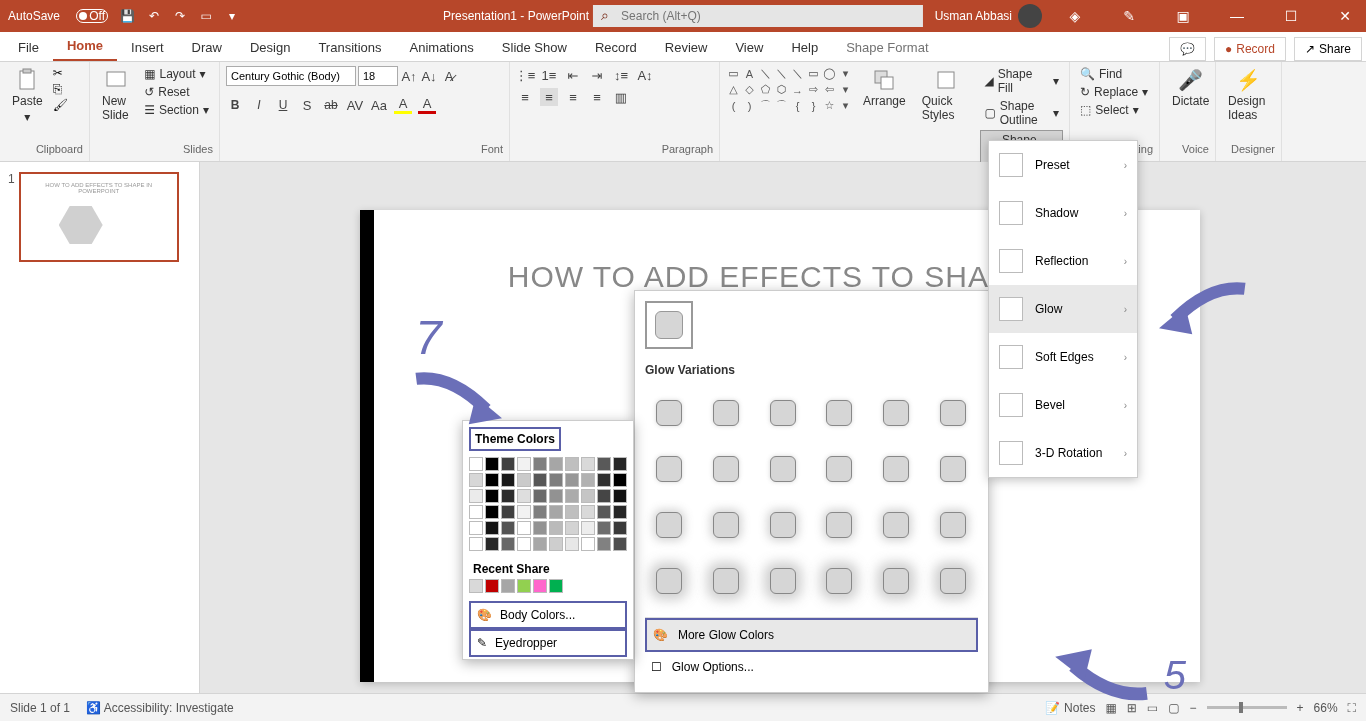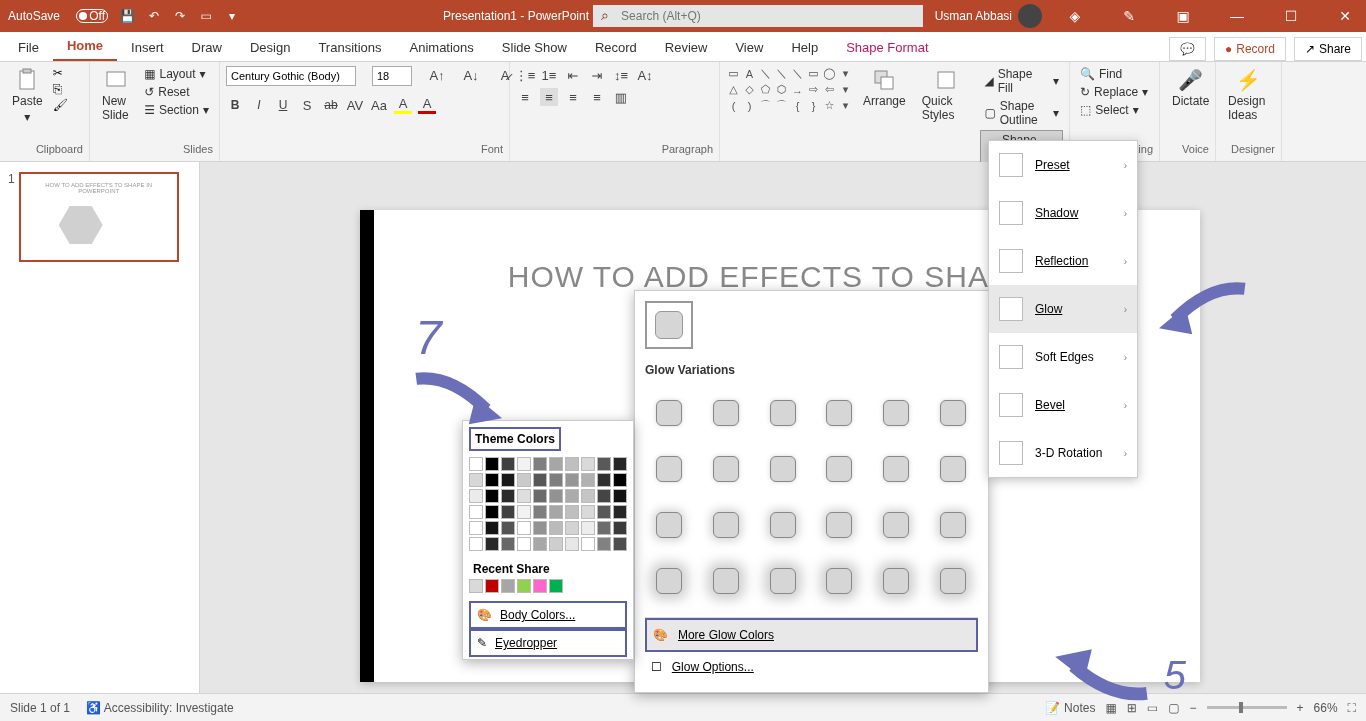"Shape Format" .tab.format { color: #be185d -> #737373 }
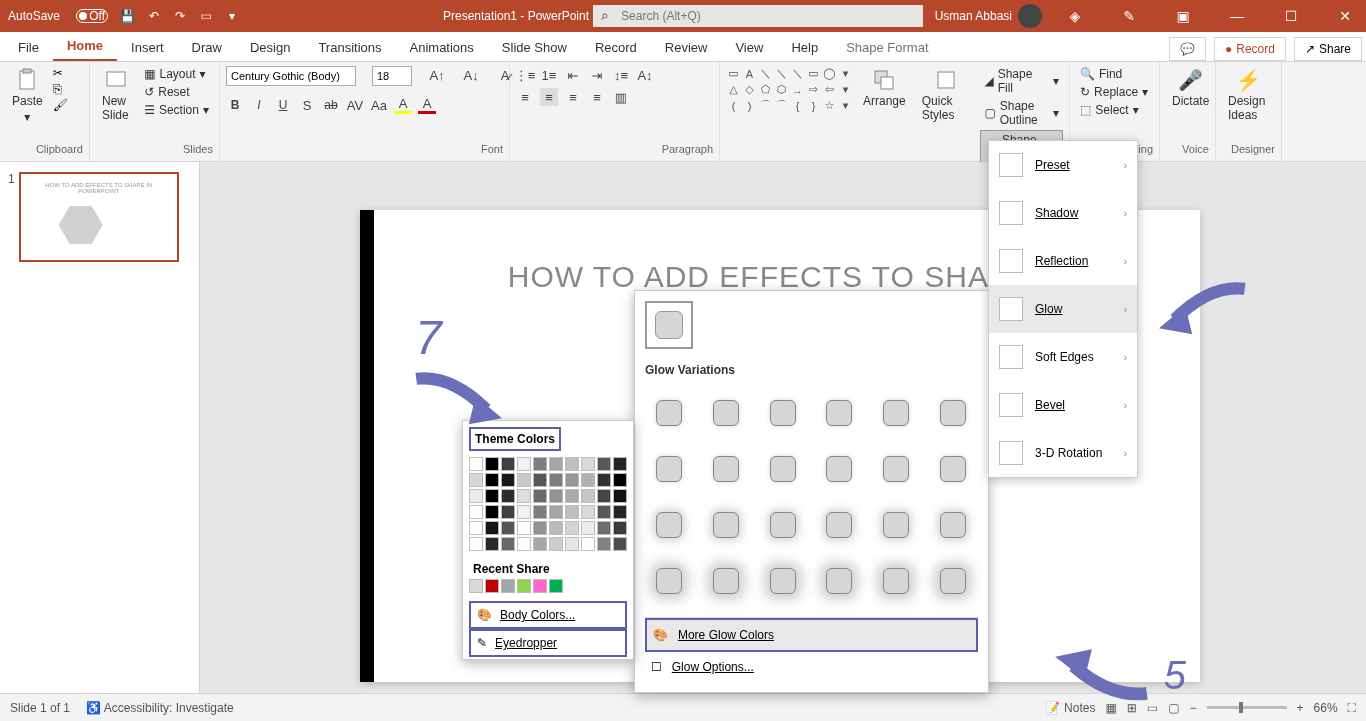"Century Gothic (Body)" .font-row { align-items: flex-start -> center; gap: 16px -> 2px }
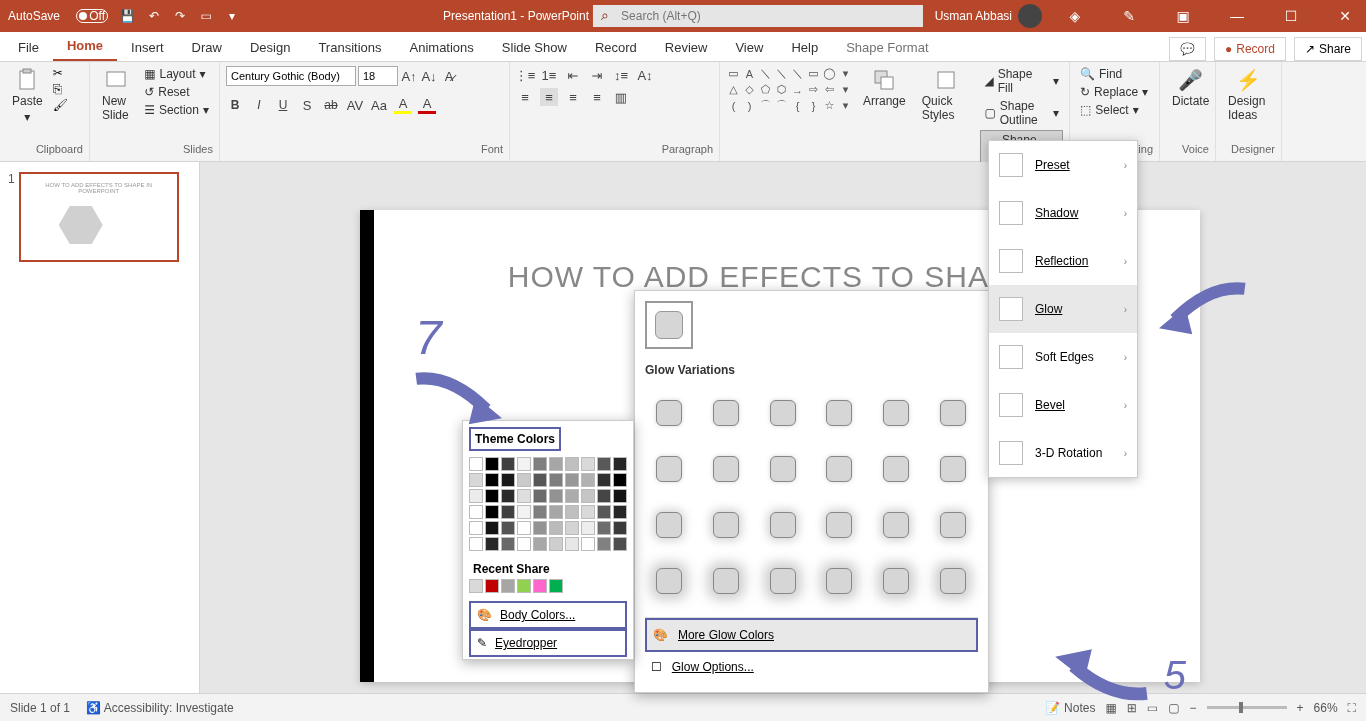"Preset" .under { text-decoration: underline -> none }
